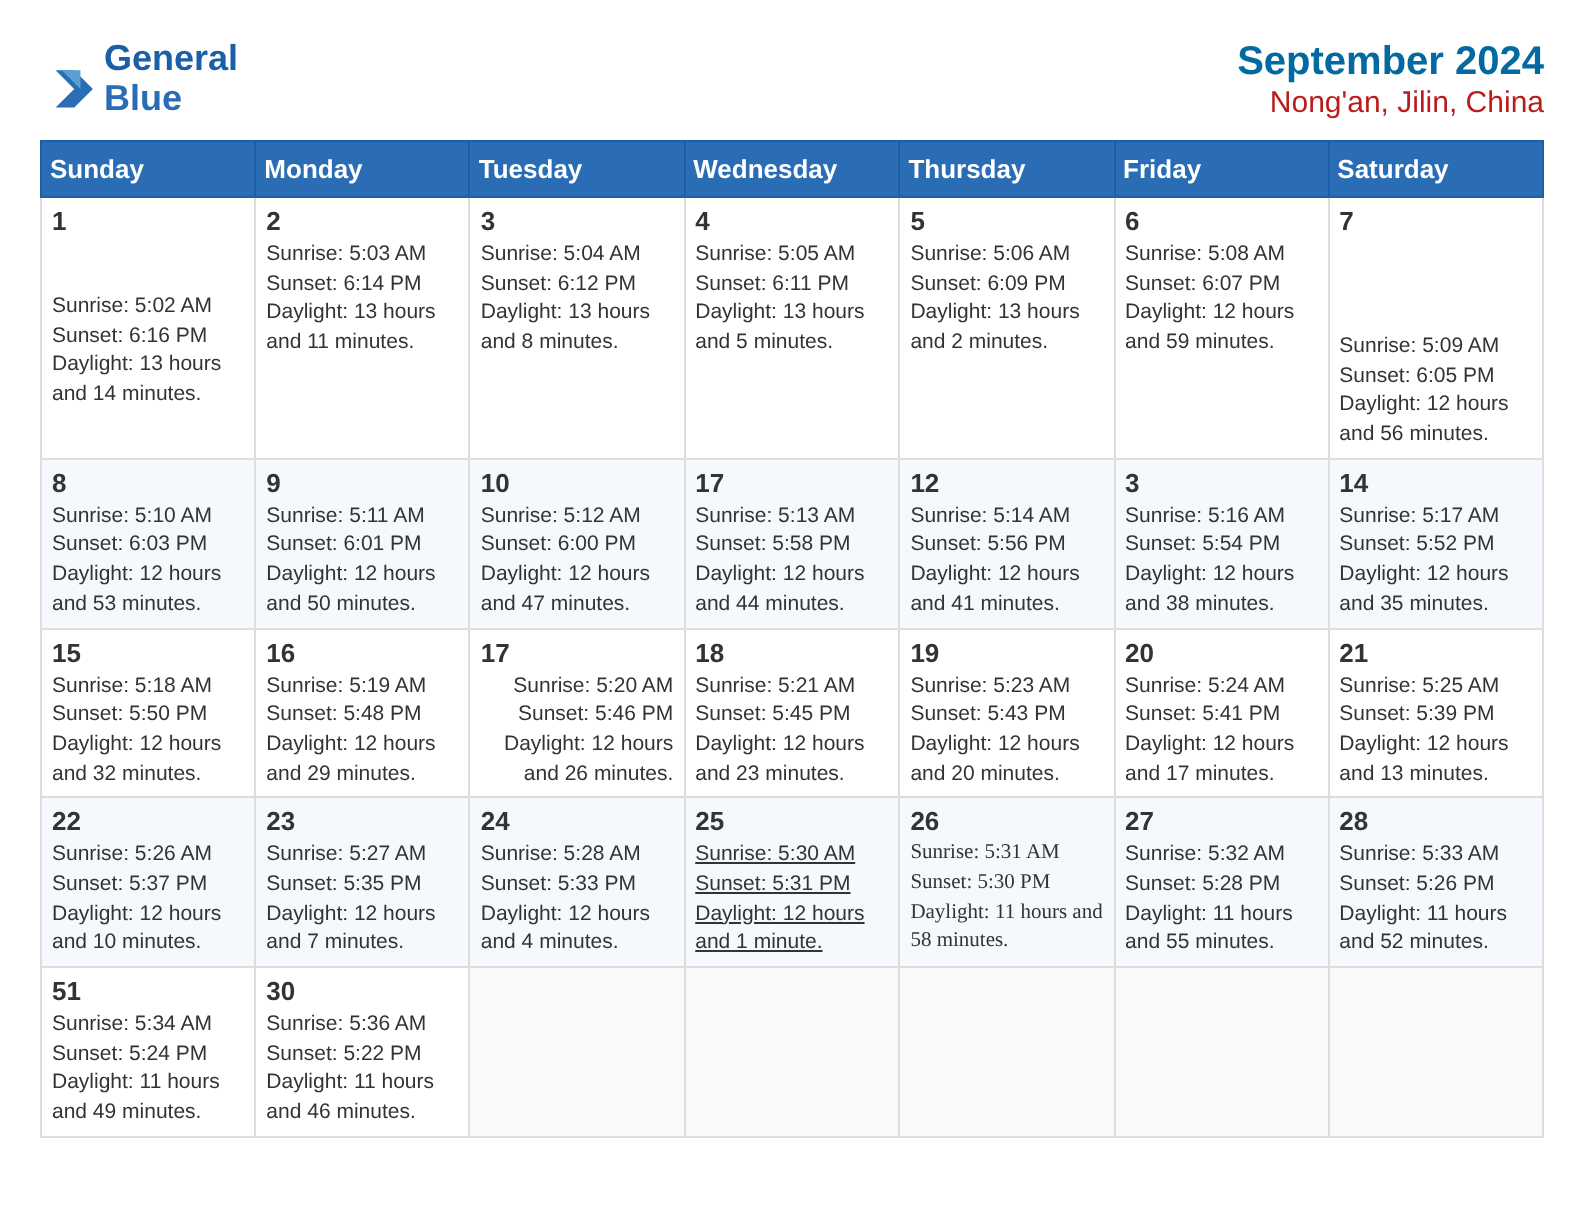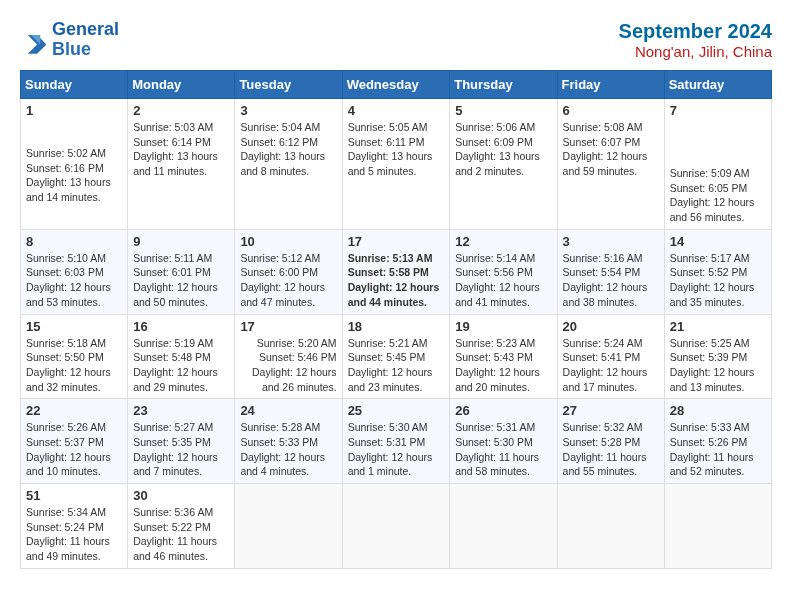"Sunrise: 5:13 AM" div.cell-text { font-weight: bold -> none }
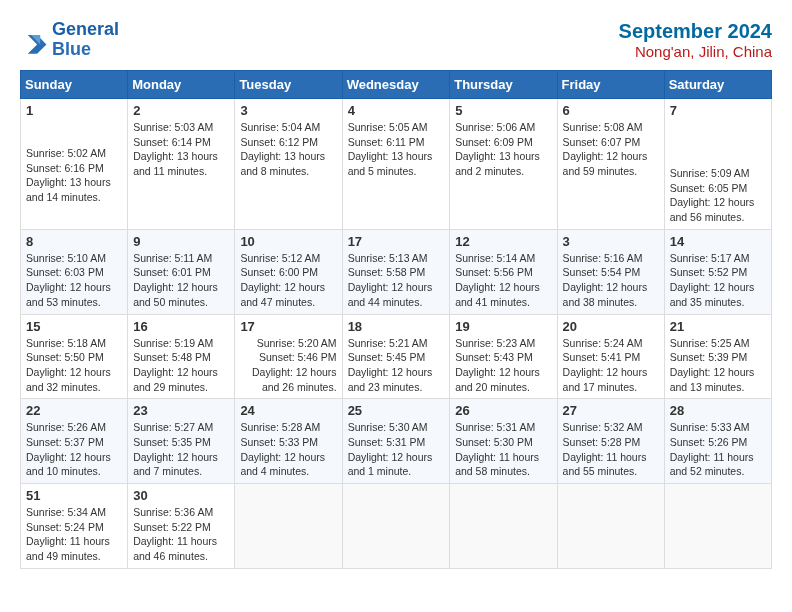"Sunrise: 5:30 AM" div.cell-text { text-decoration: none -> underline }
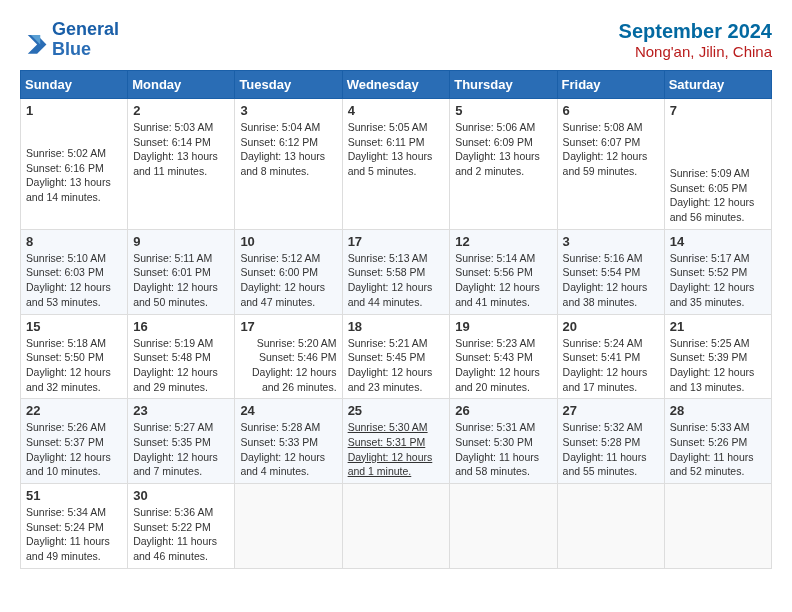"Sunrise: 5:31 AM" div.cell-text { font-family: none -> Liberation Serif, serif }
